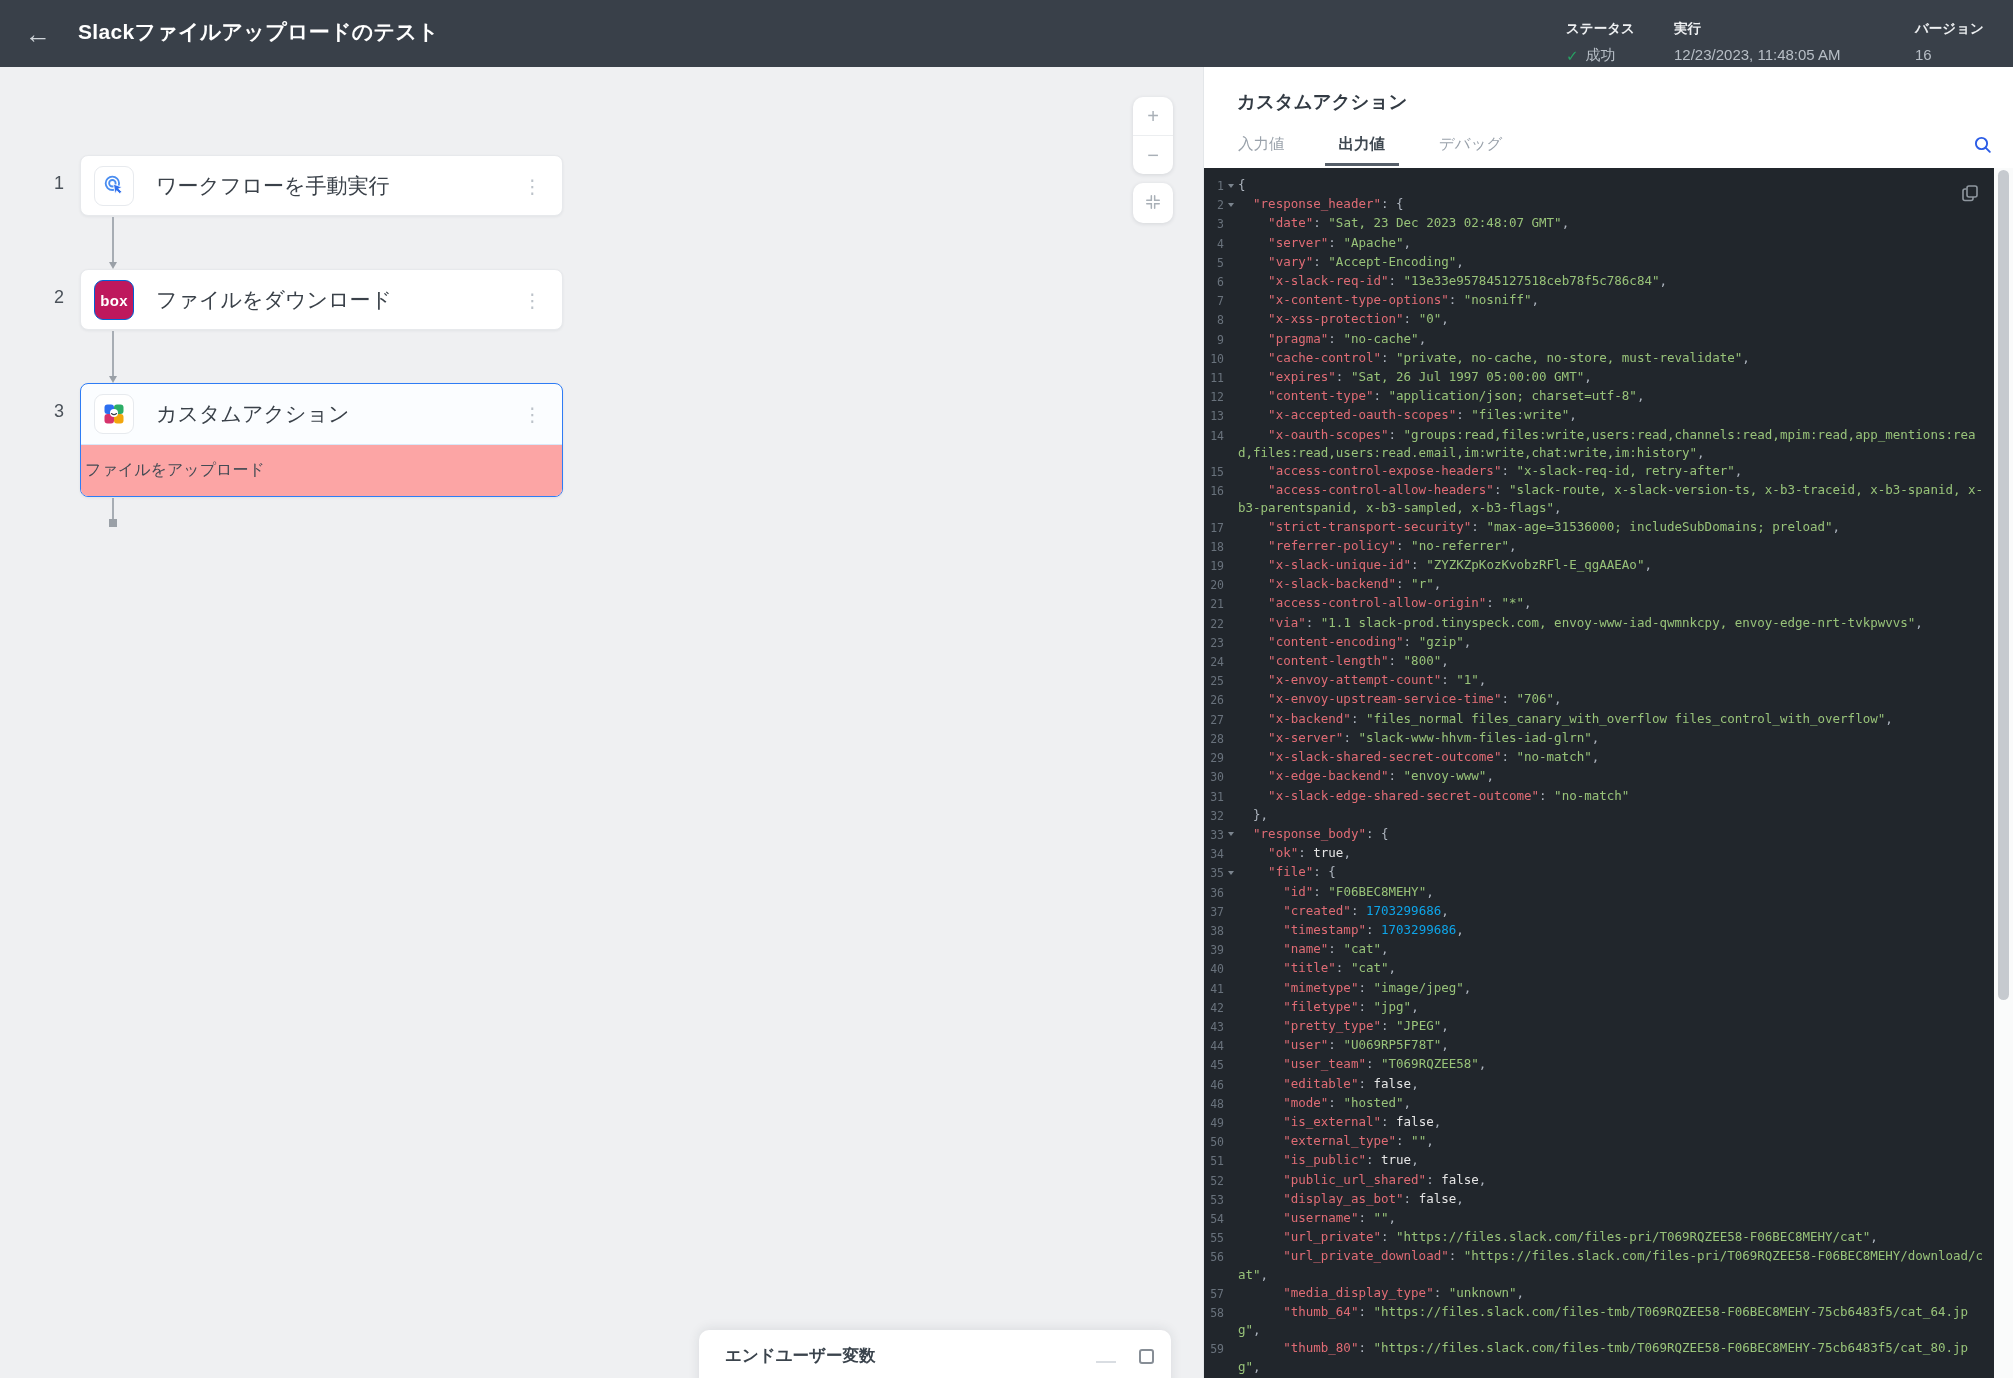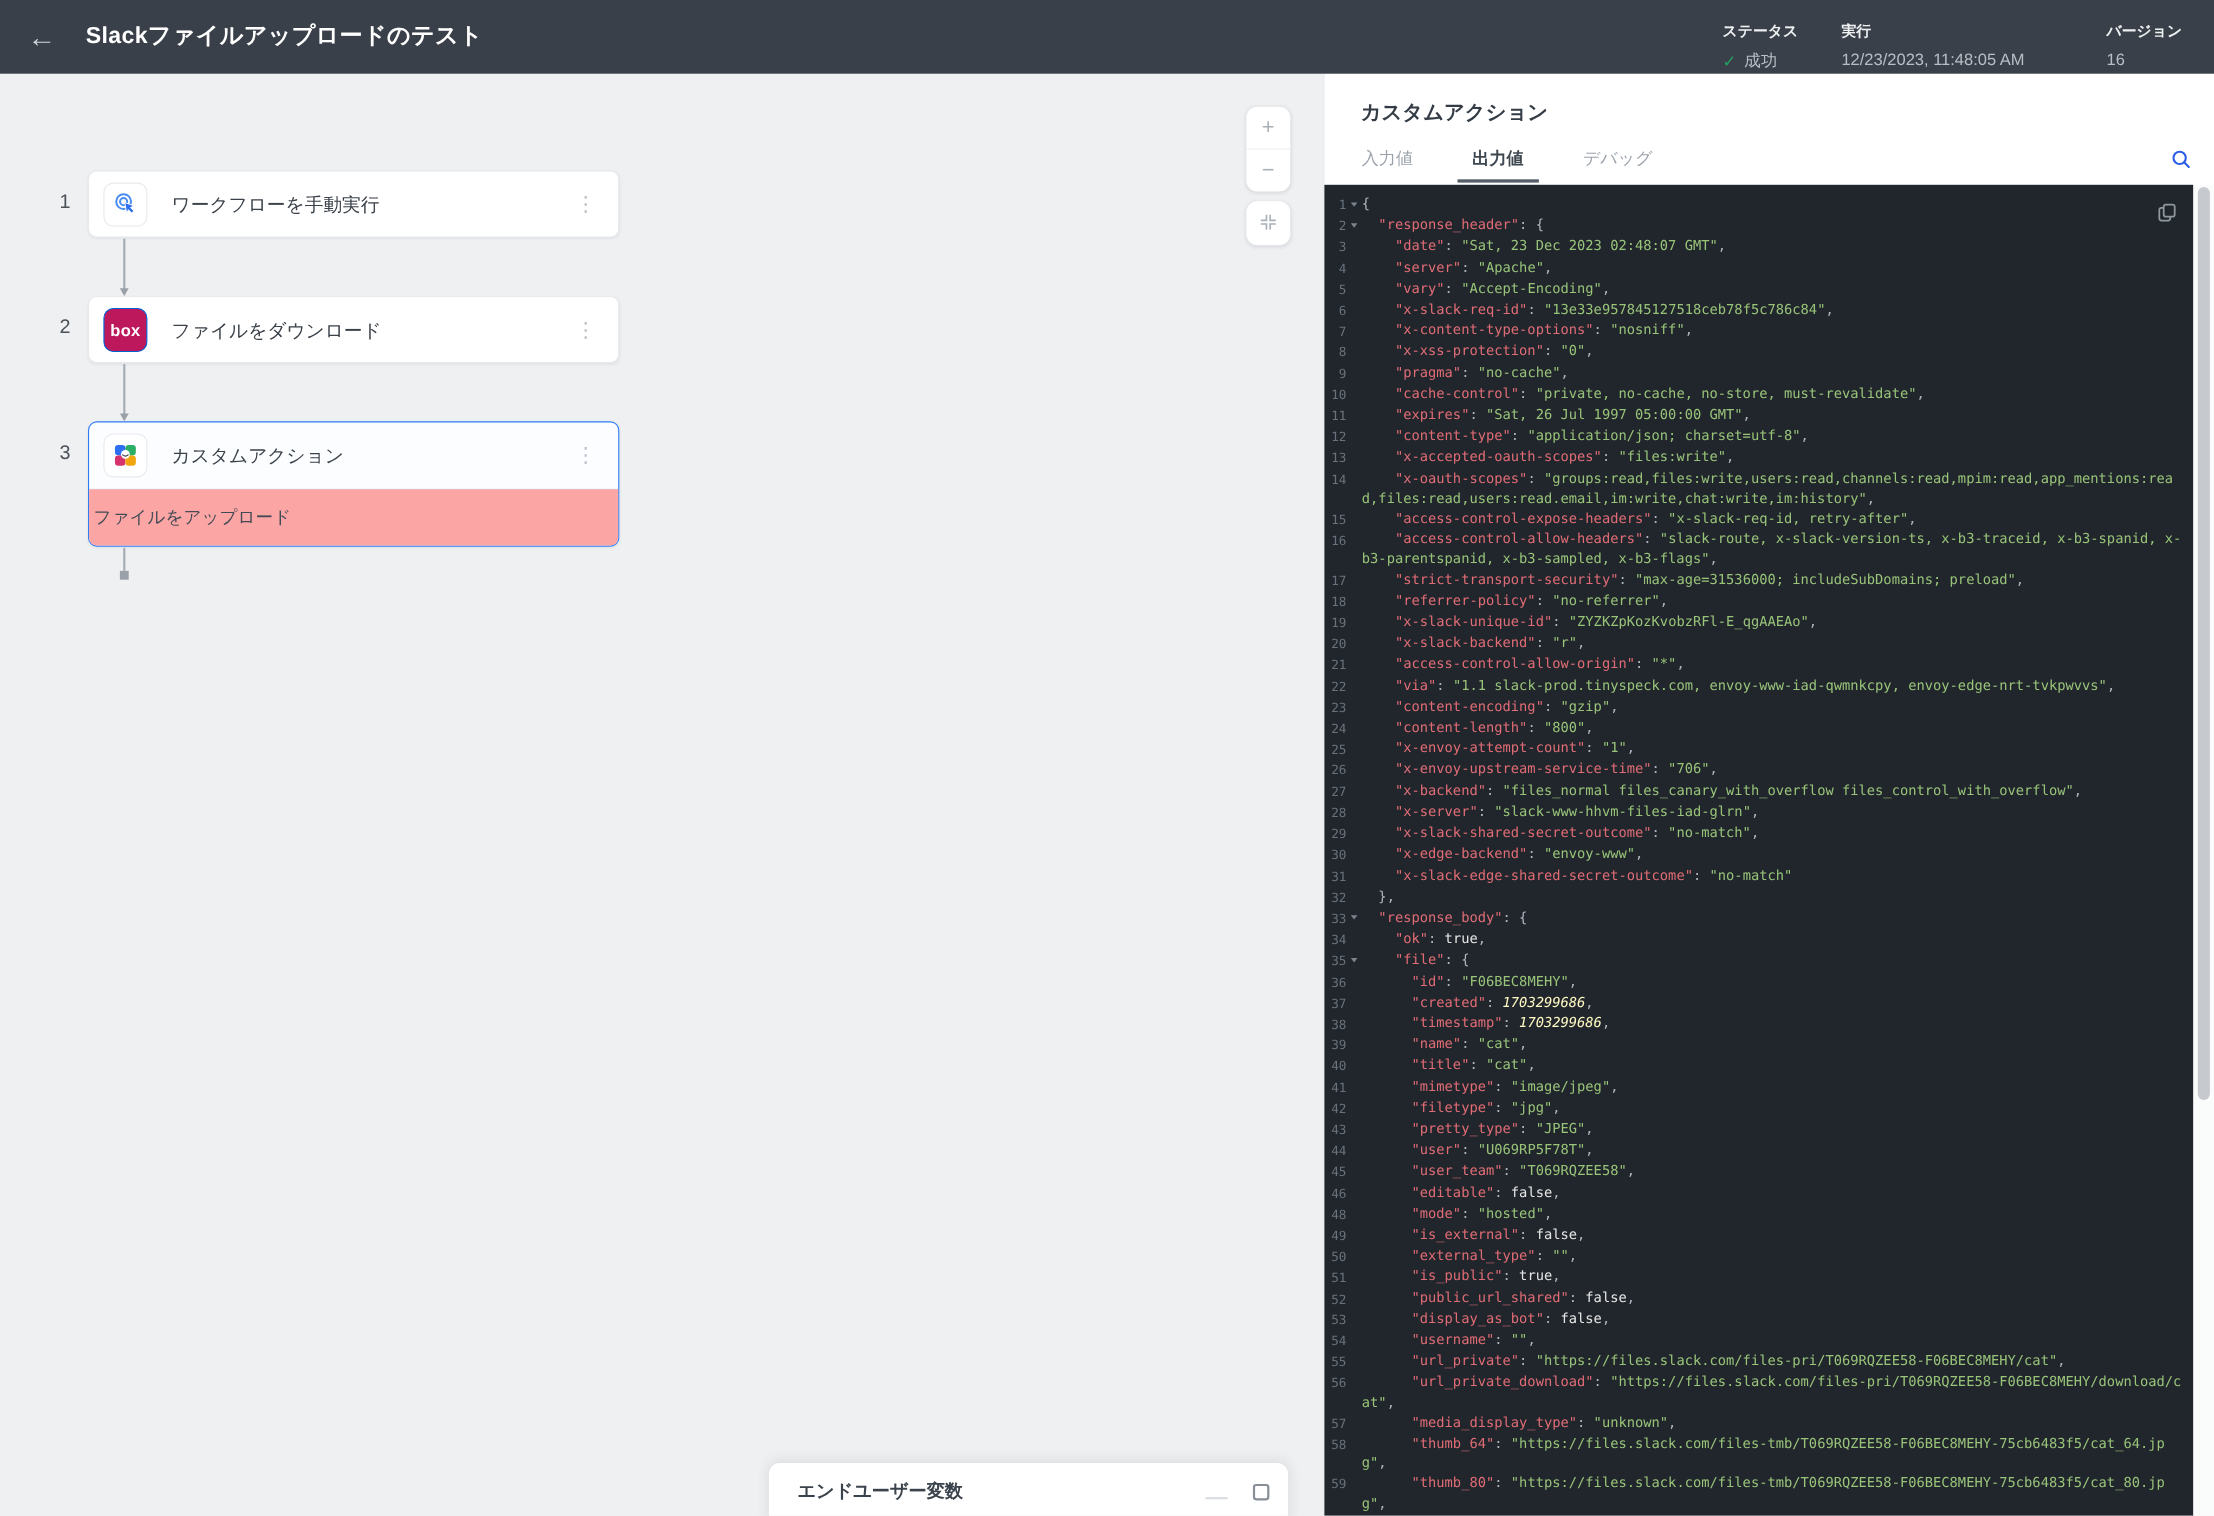"ワークフローを手動実行" .card-title { font-size: 17px -> 21px }
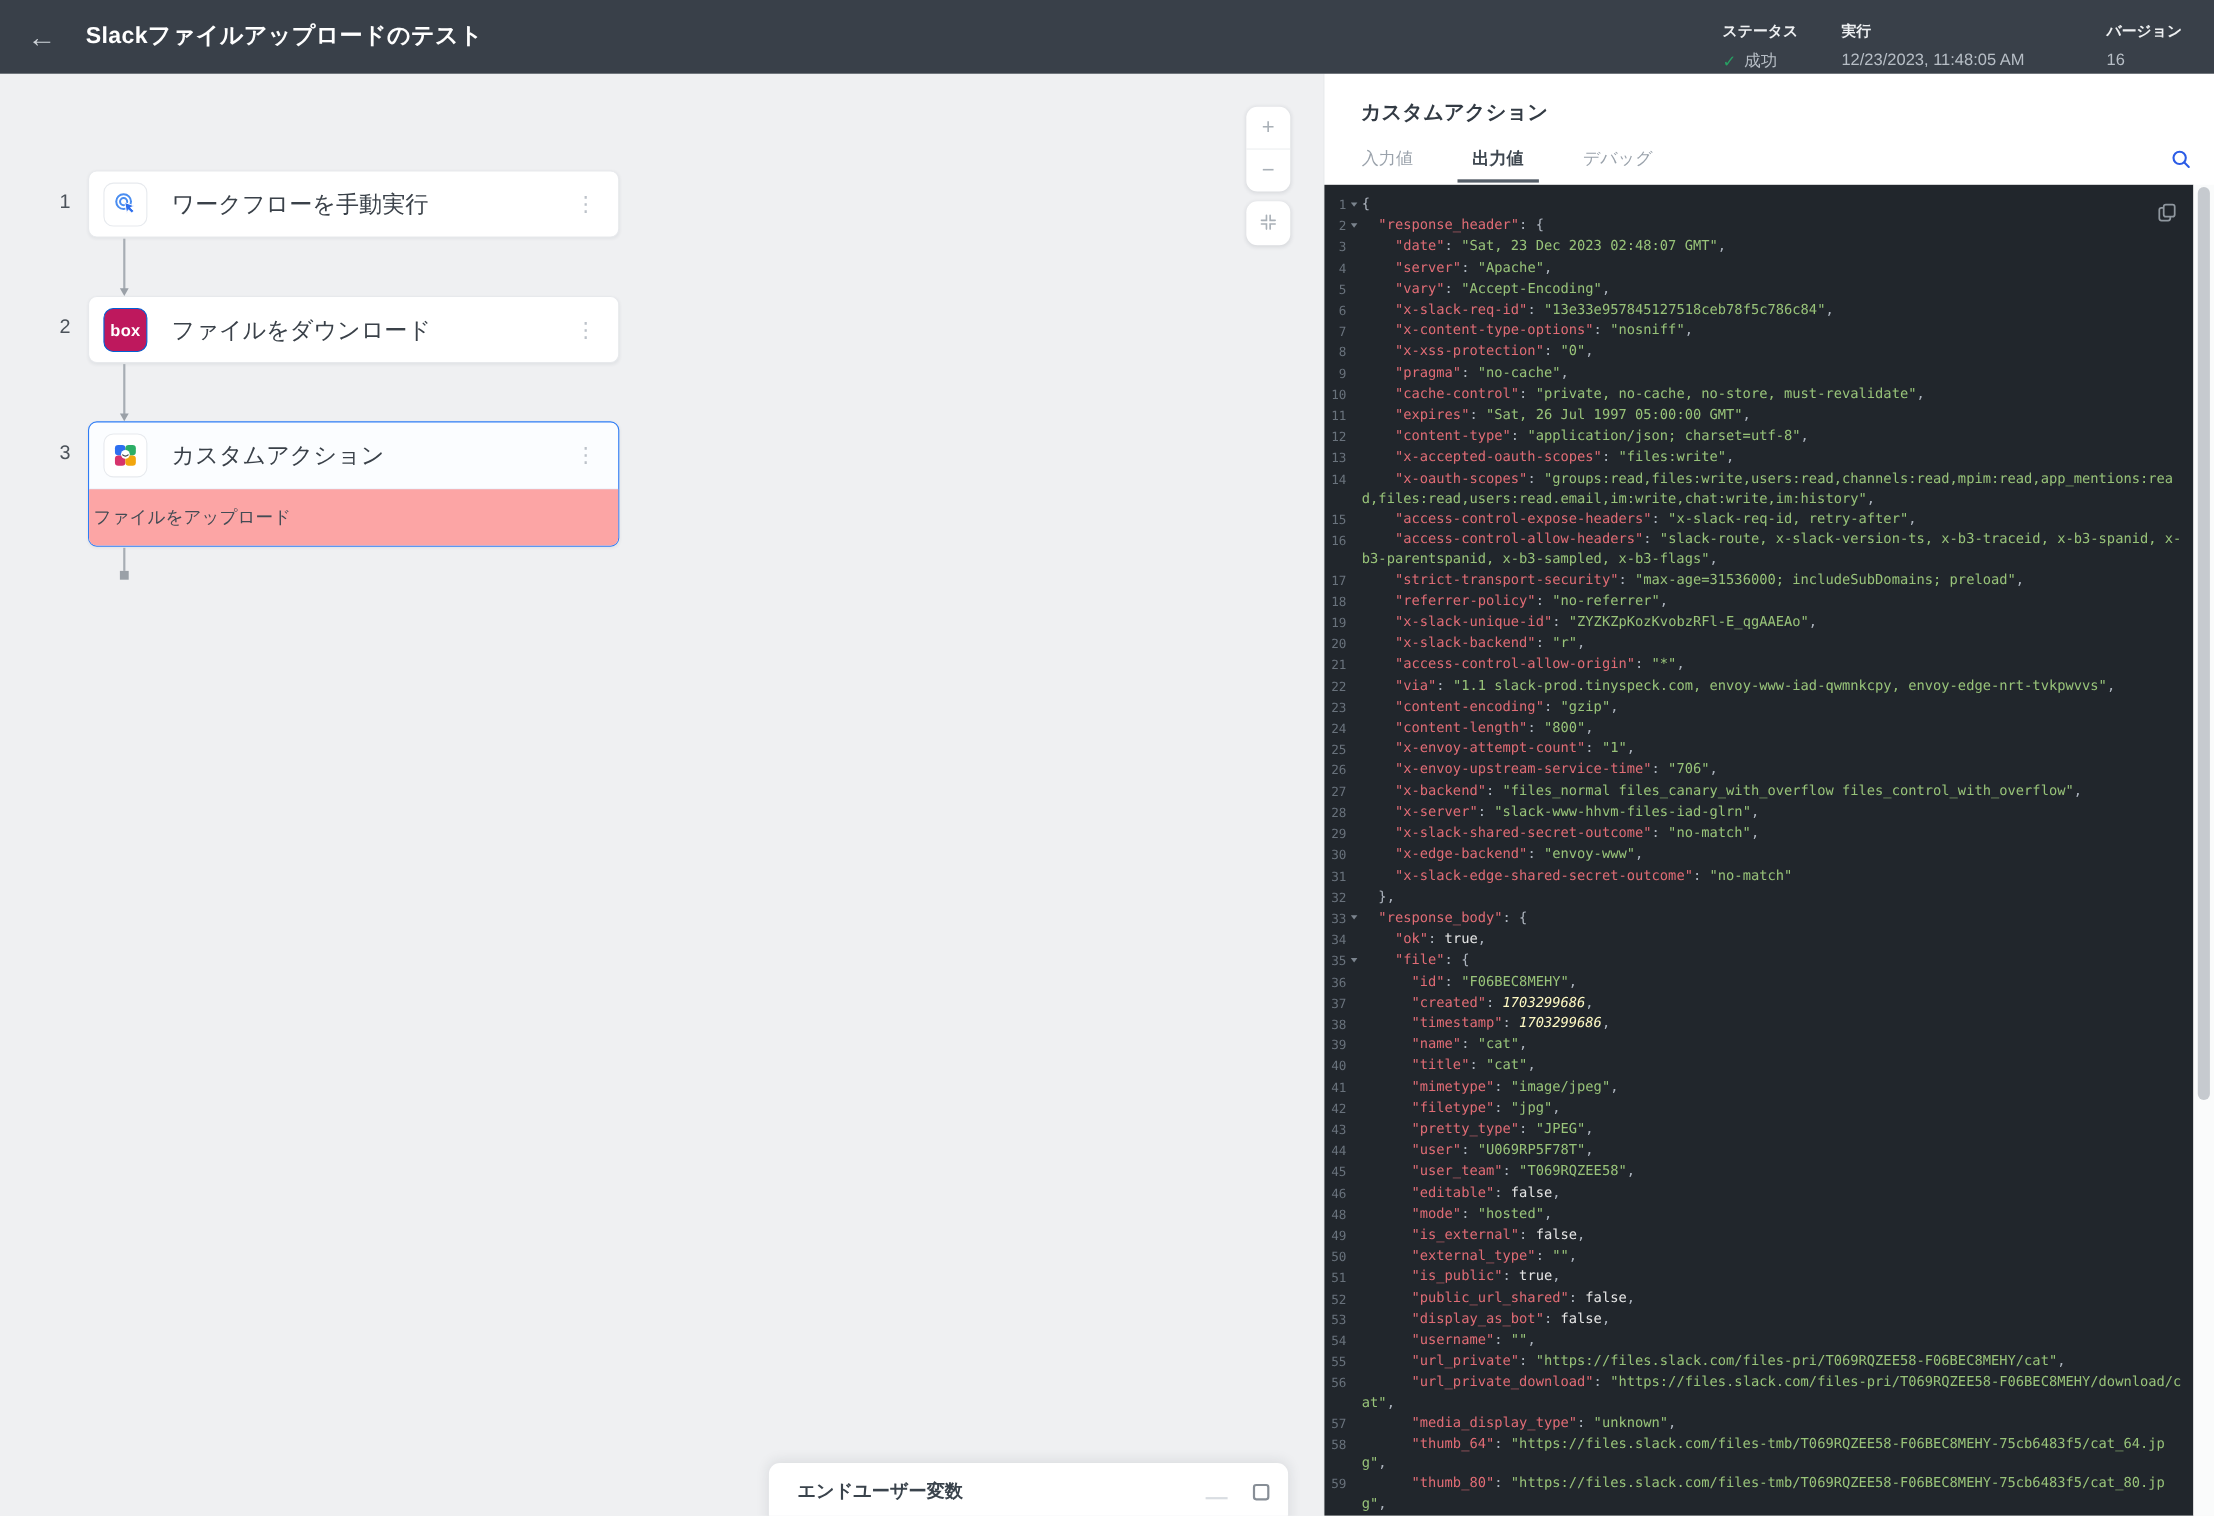"1703299686" .code .n { color: #fef9c3 -> #0ea5e9; font-style: italic -> none }
